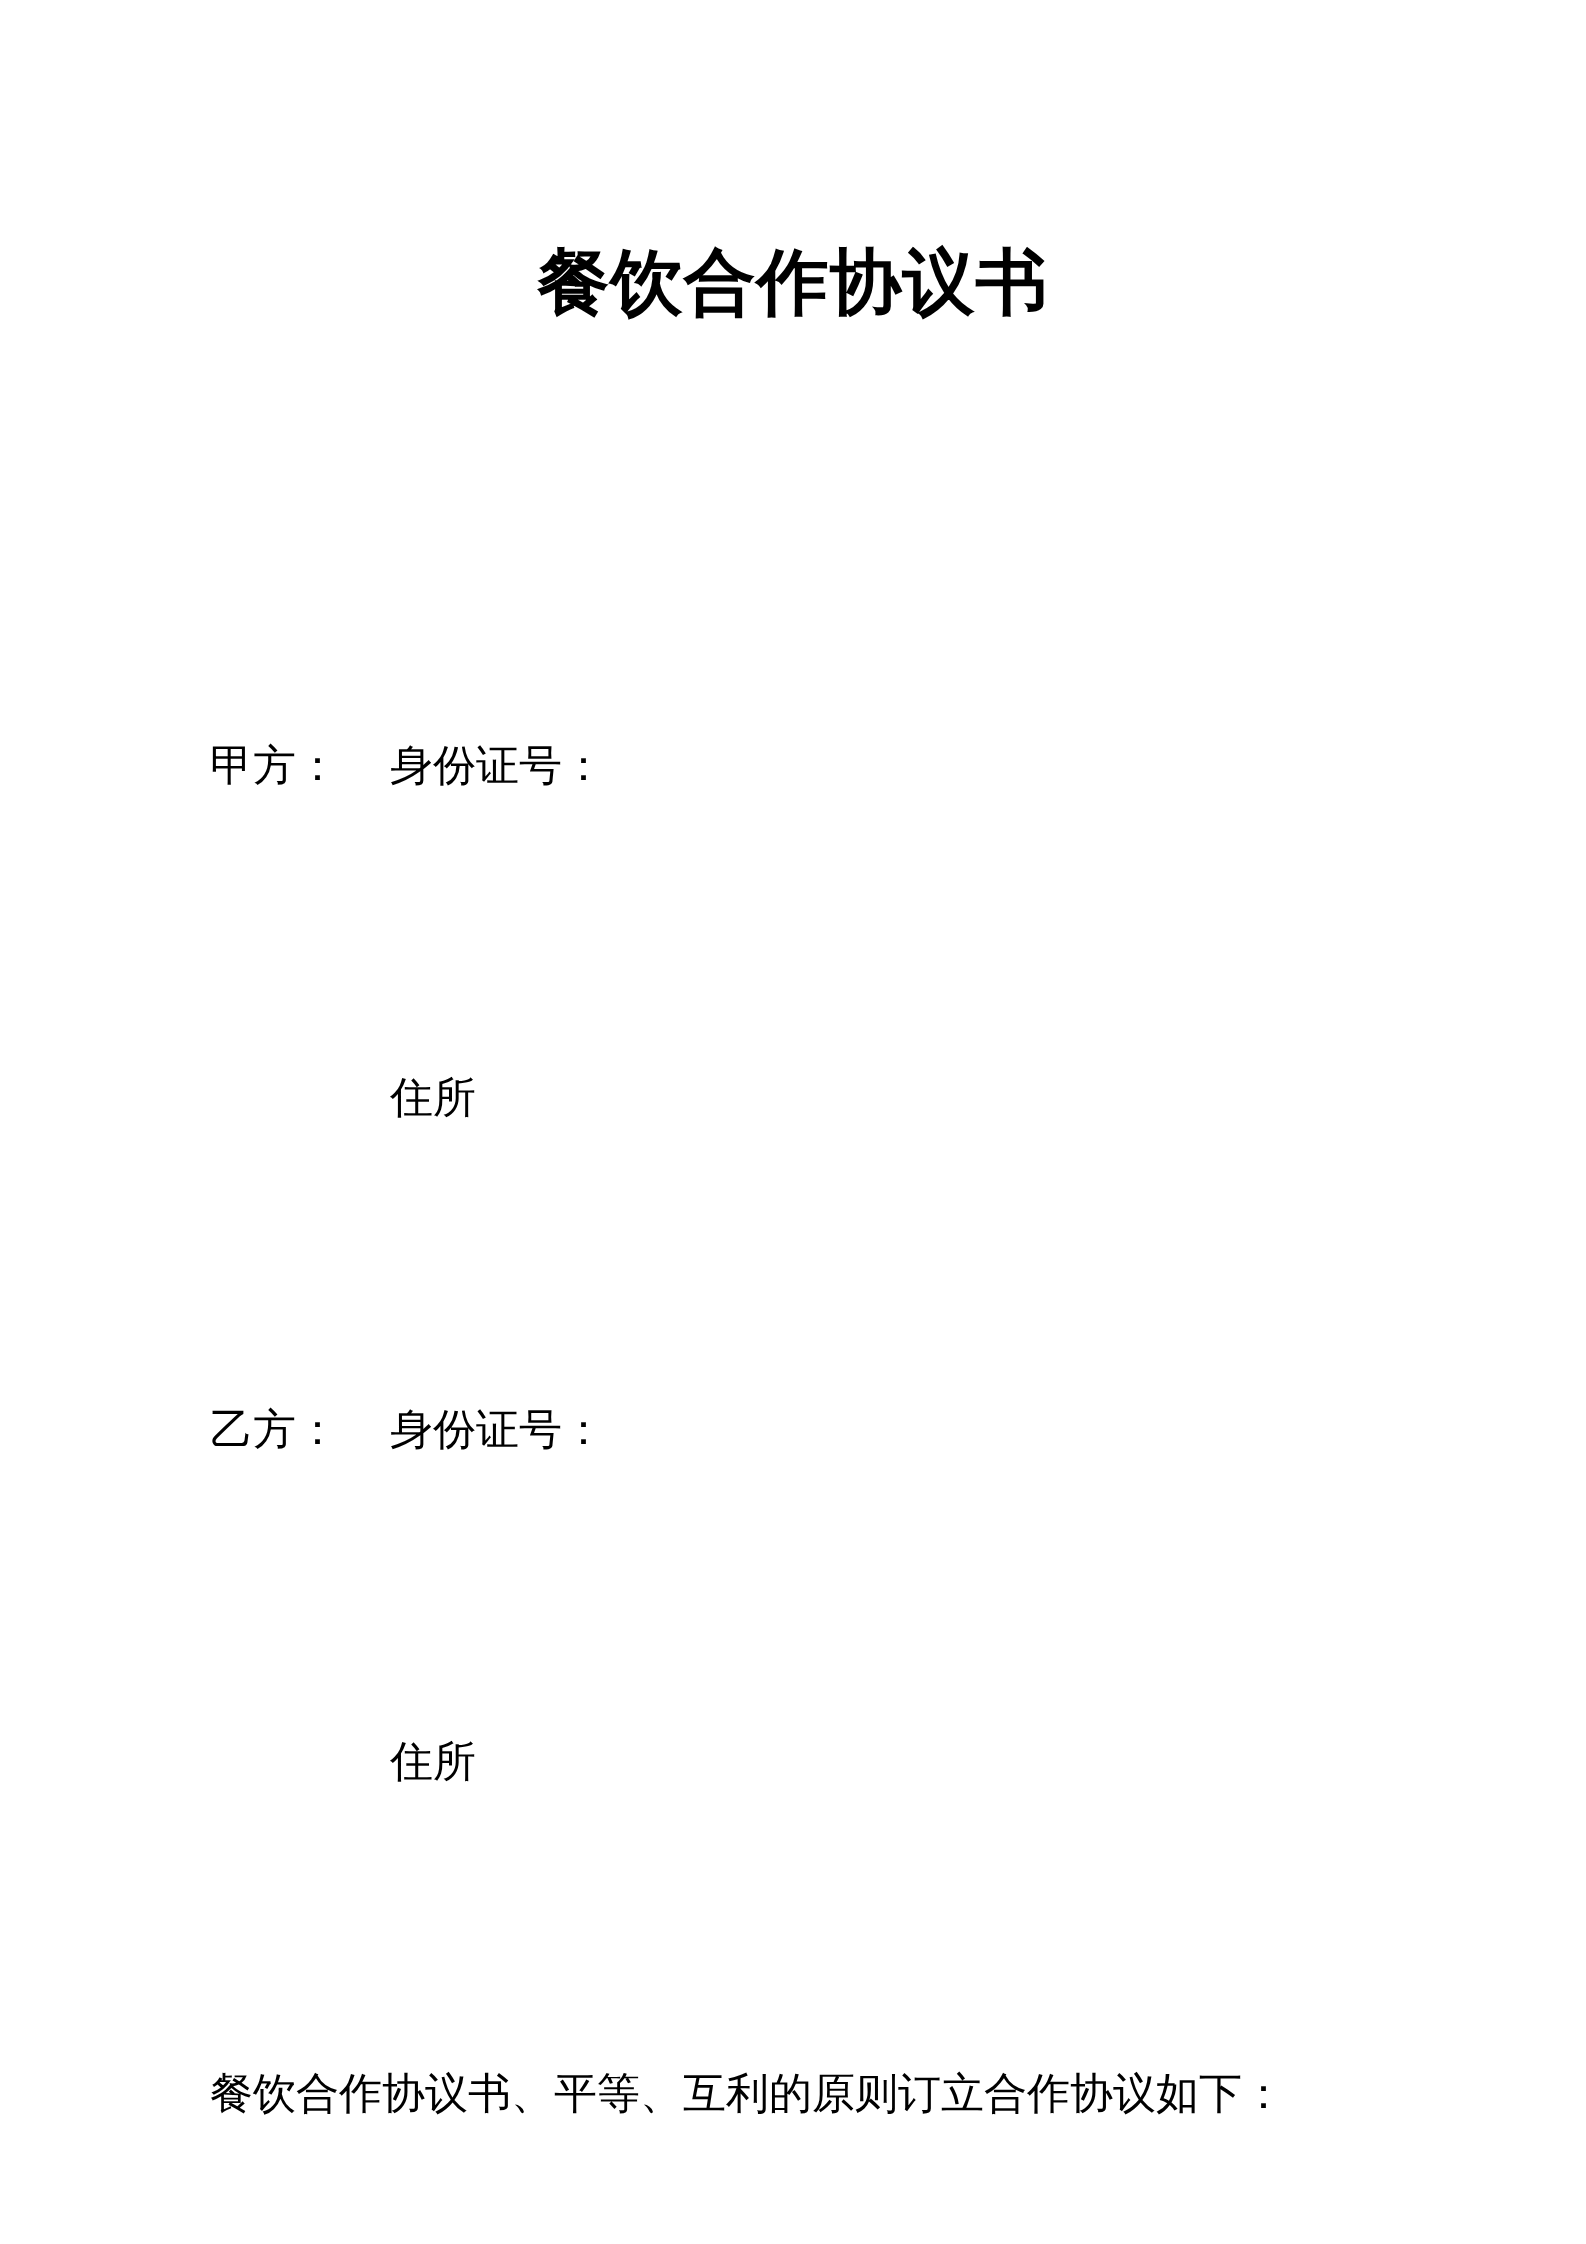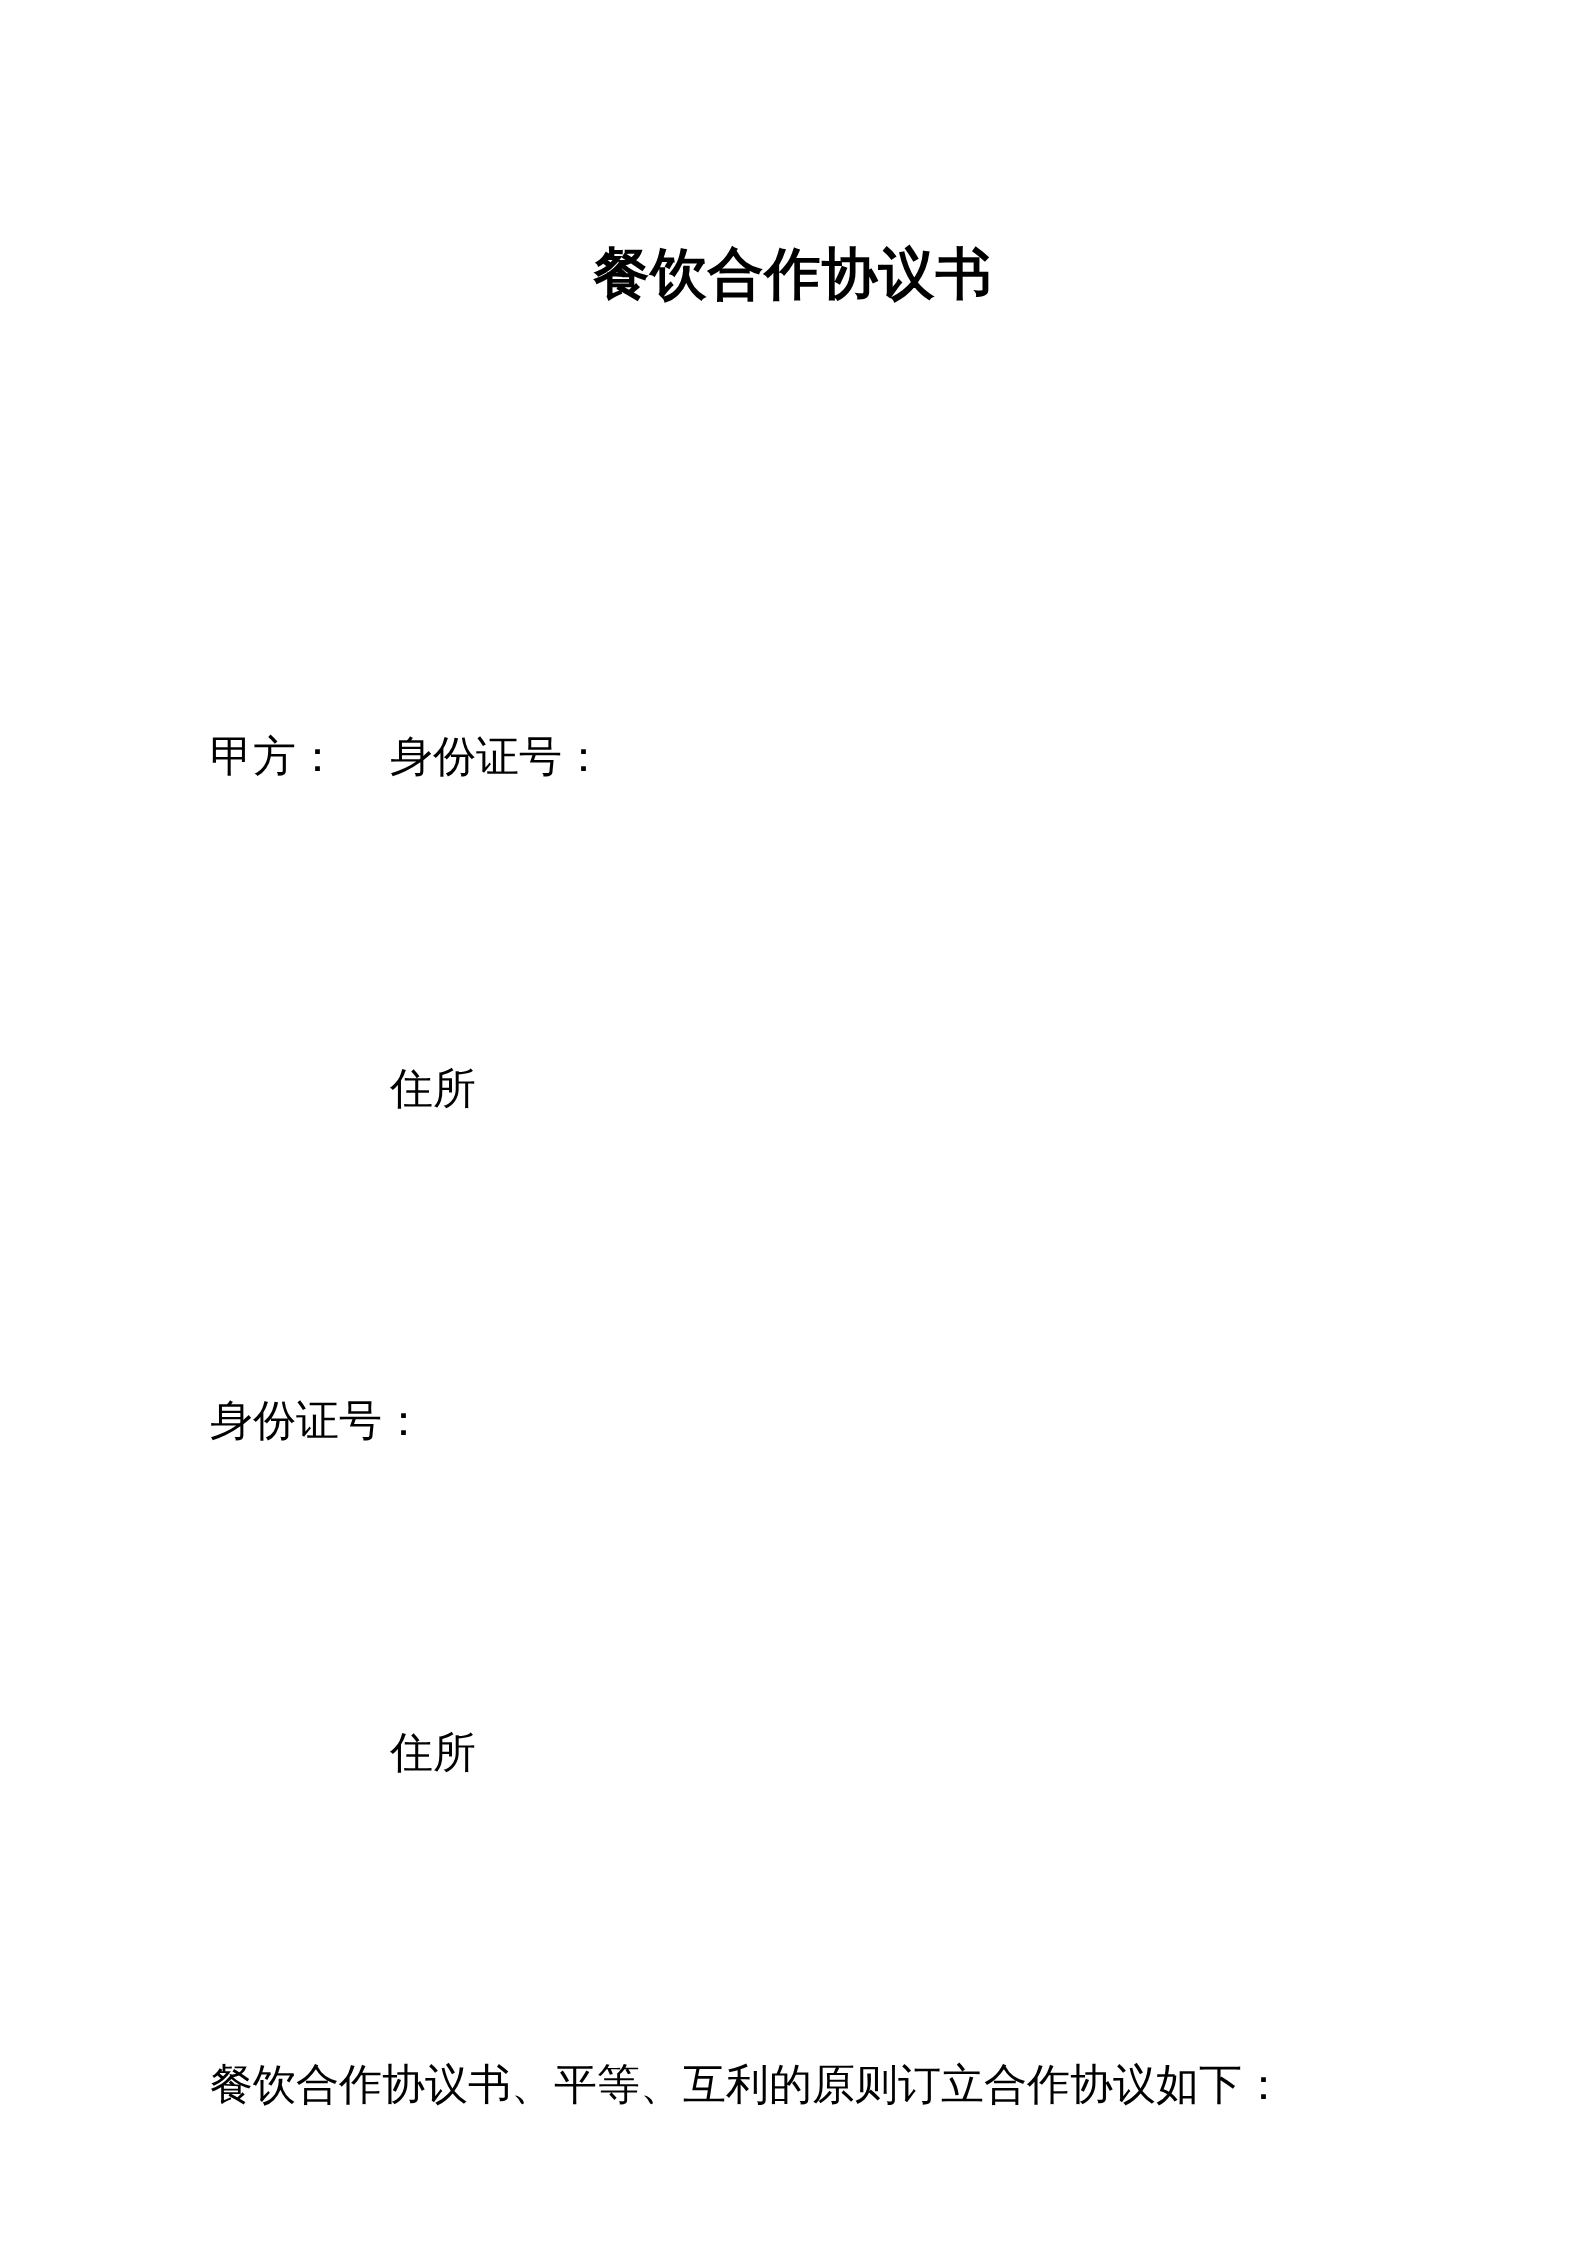"餐饮合作协议书" .title { font-size: 56px -> 72px; margin: 0 -> 9px }
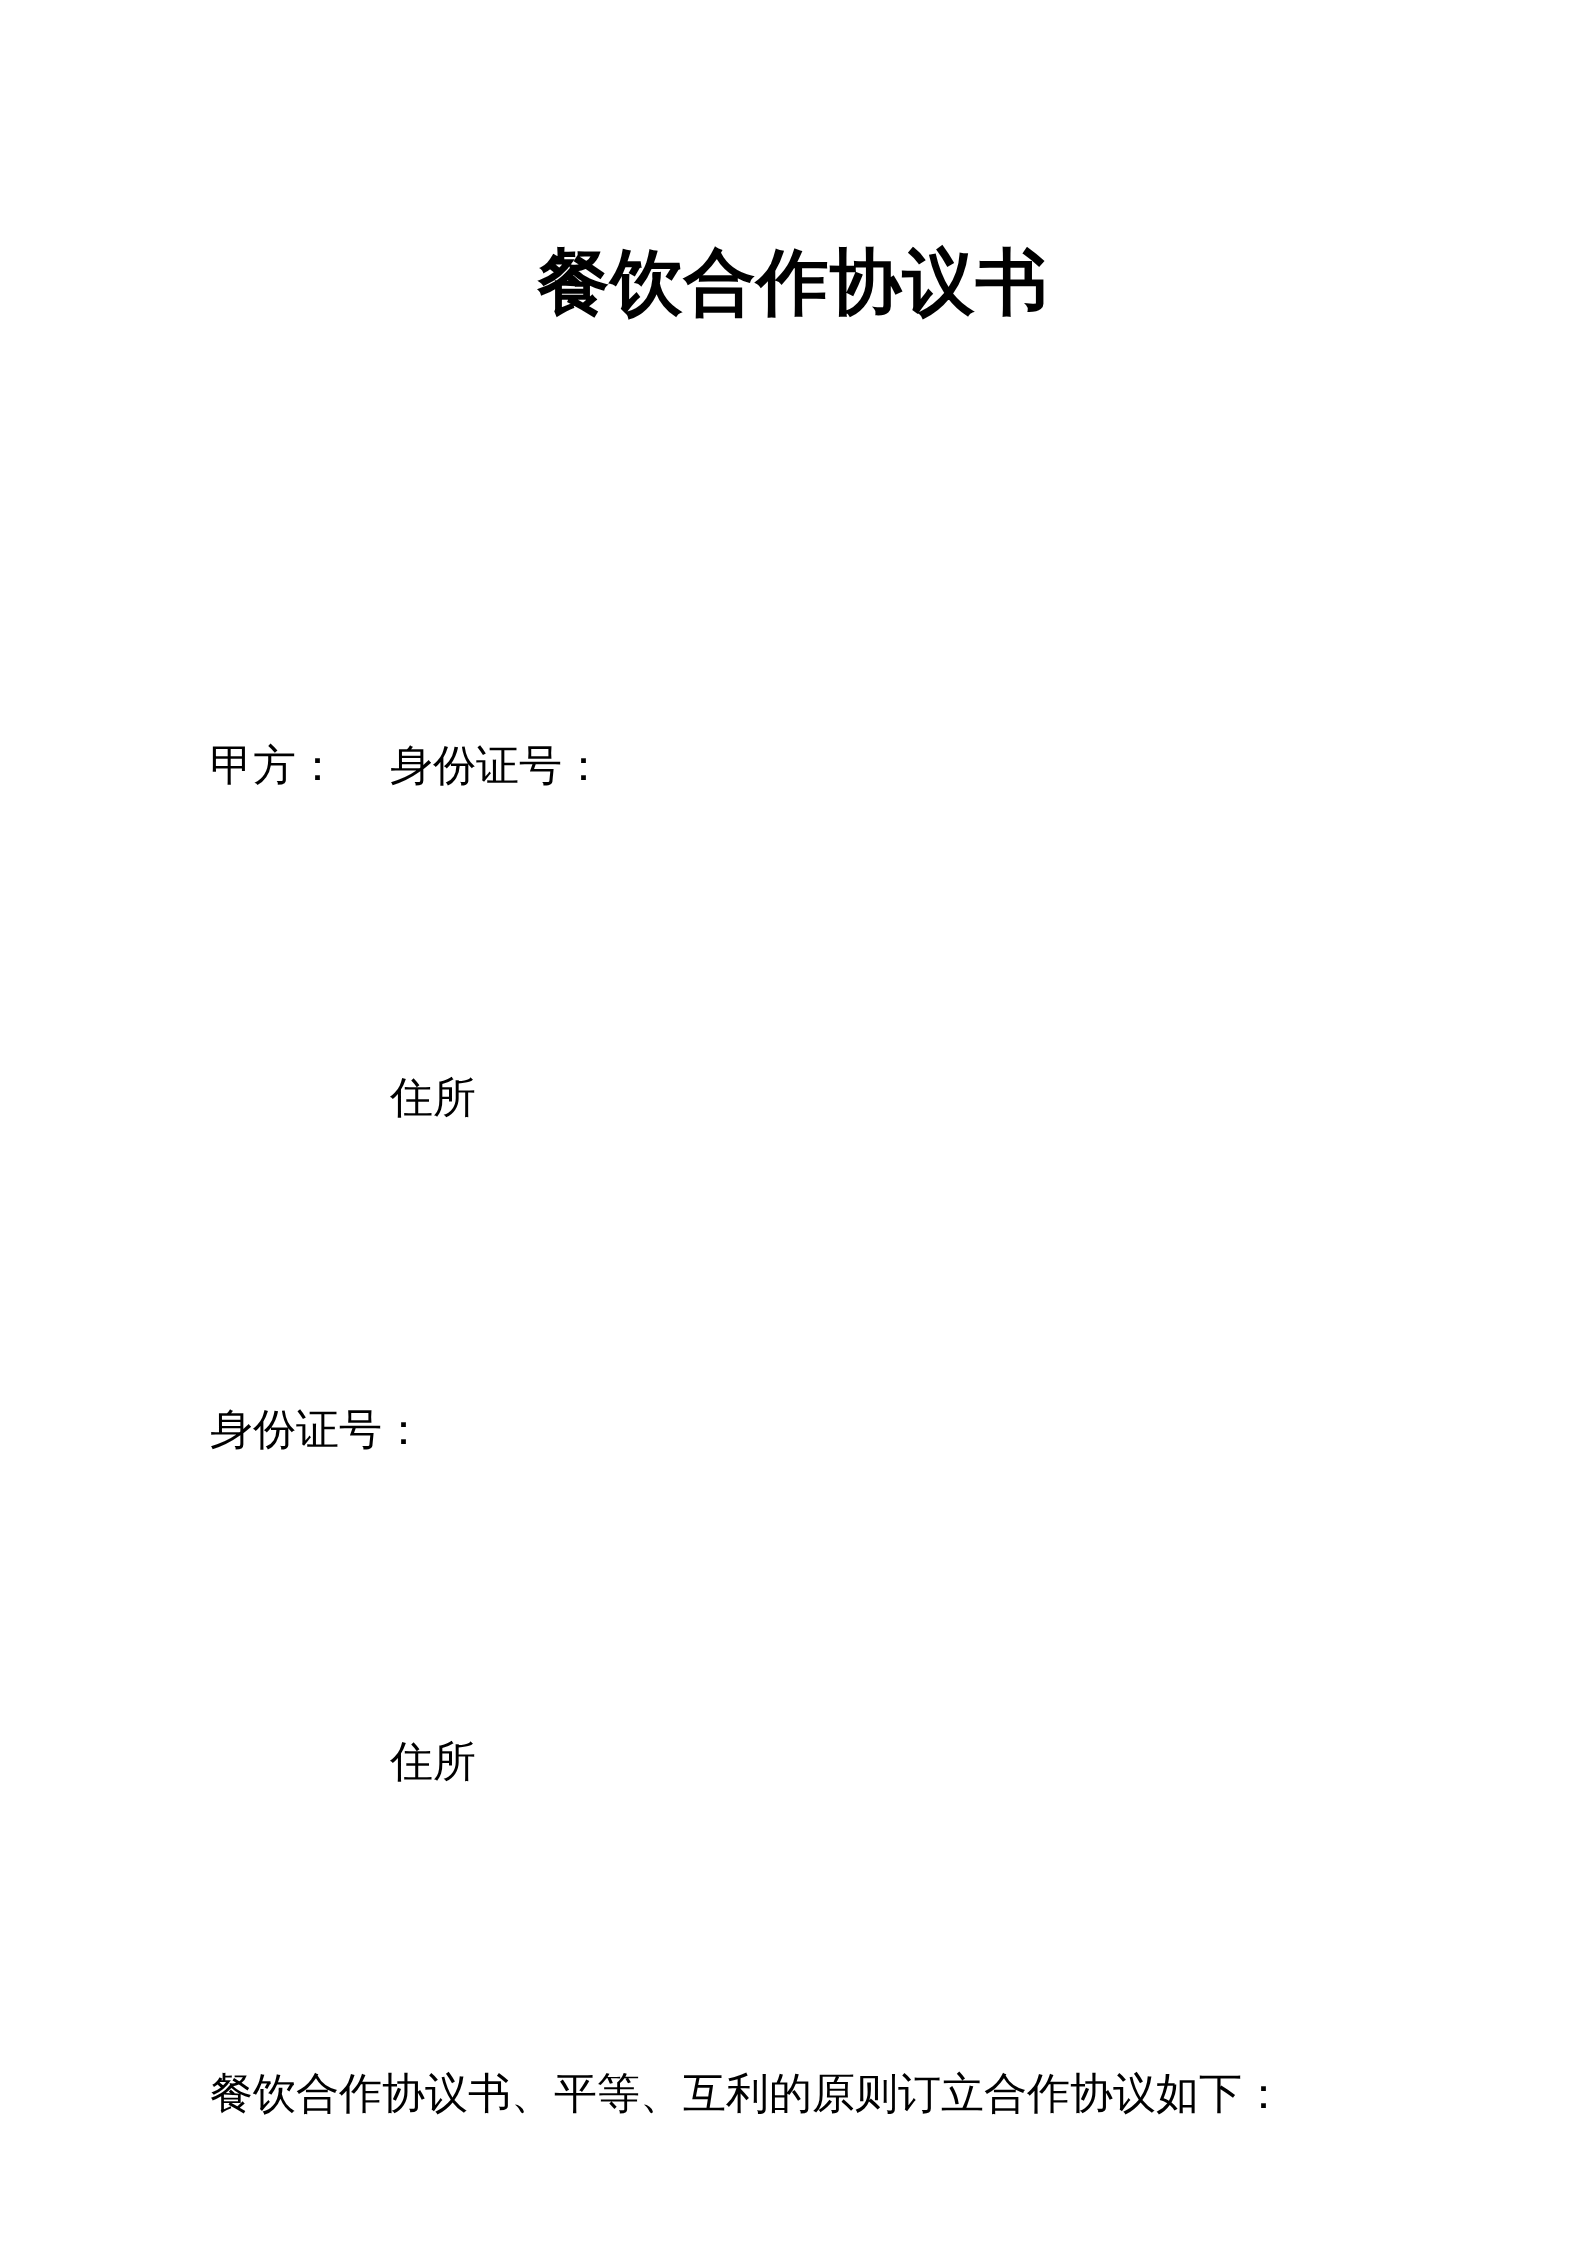"乙方：" span.party-label { html: none -> <span>乙方：</span> }
